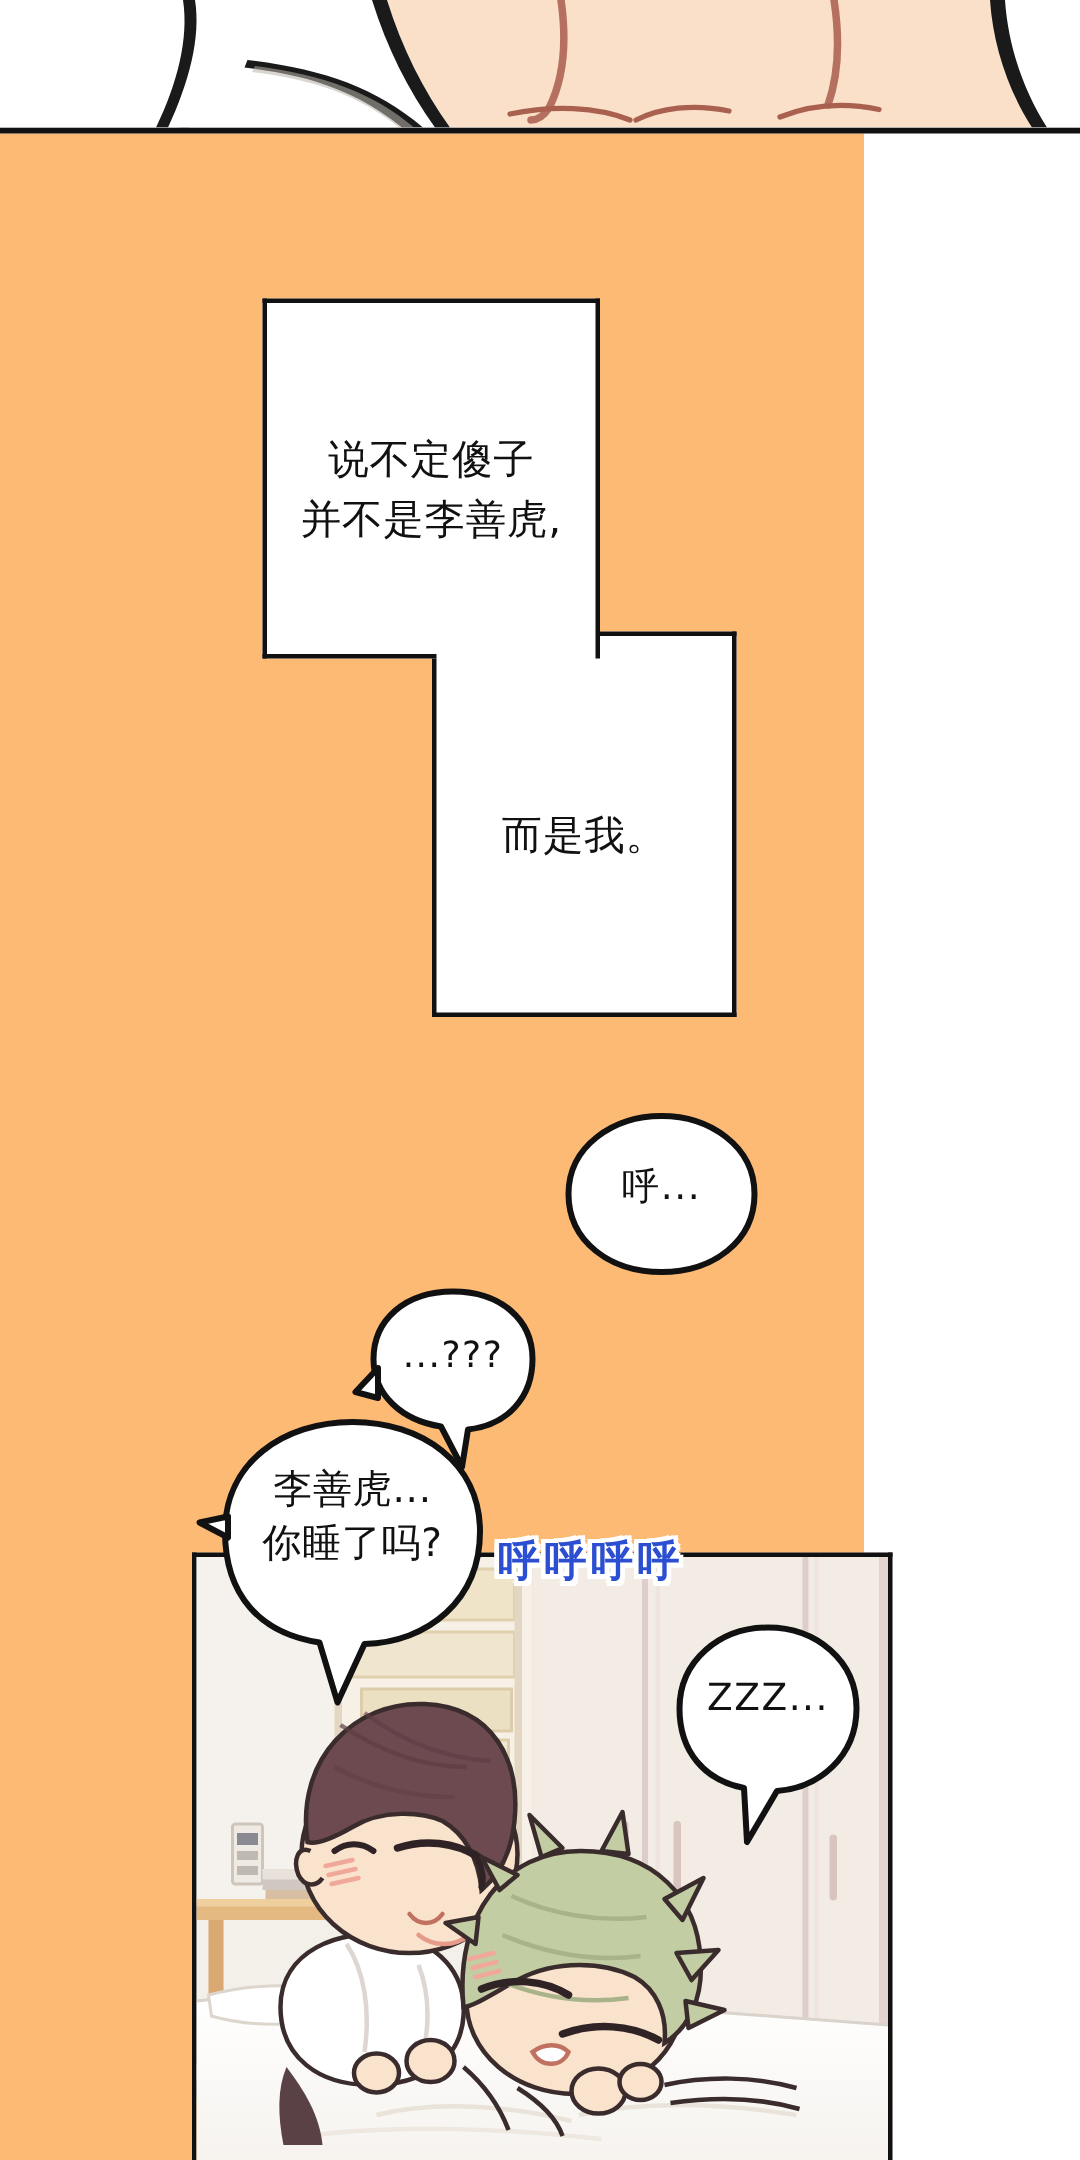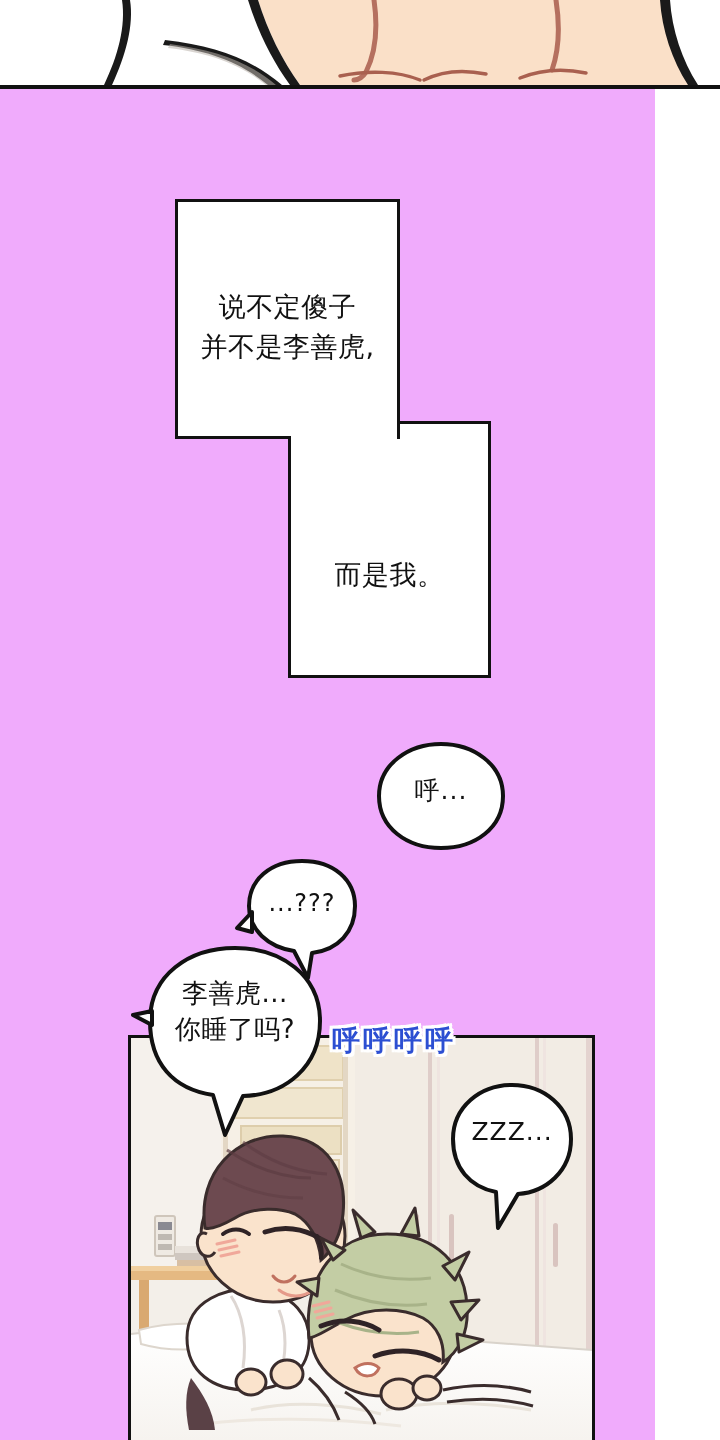"说不定傻子" #page { background: #f0abfc -> #fdba74; width: 655px -> 576px }
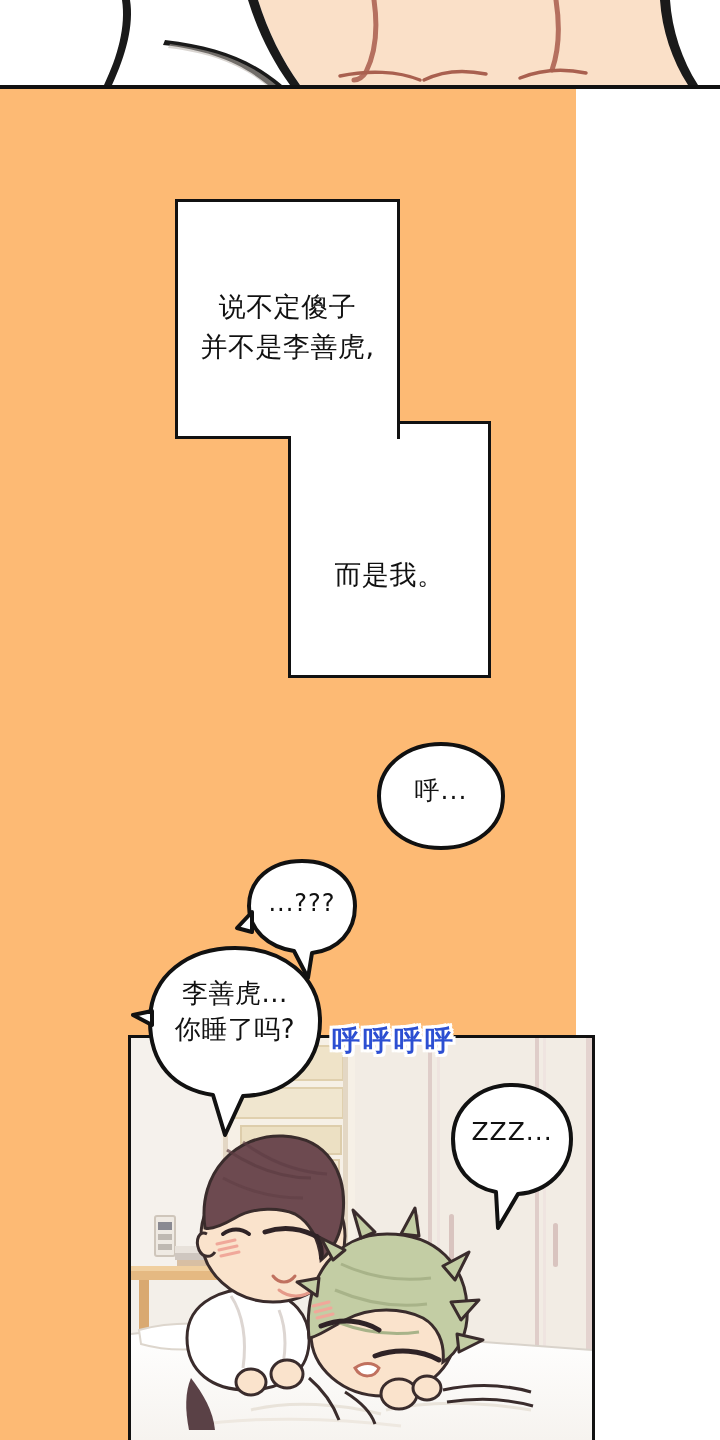"而是我。" .narr-text-2 { margin-top: 17px -> none }
